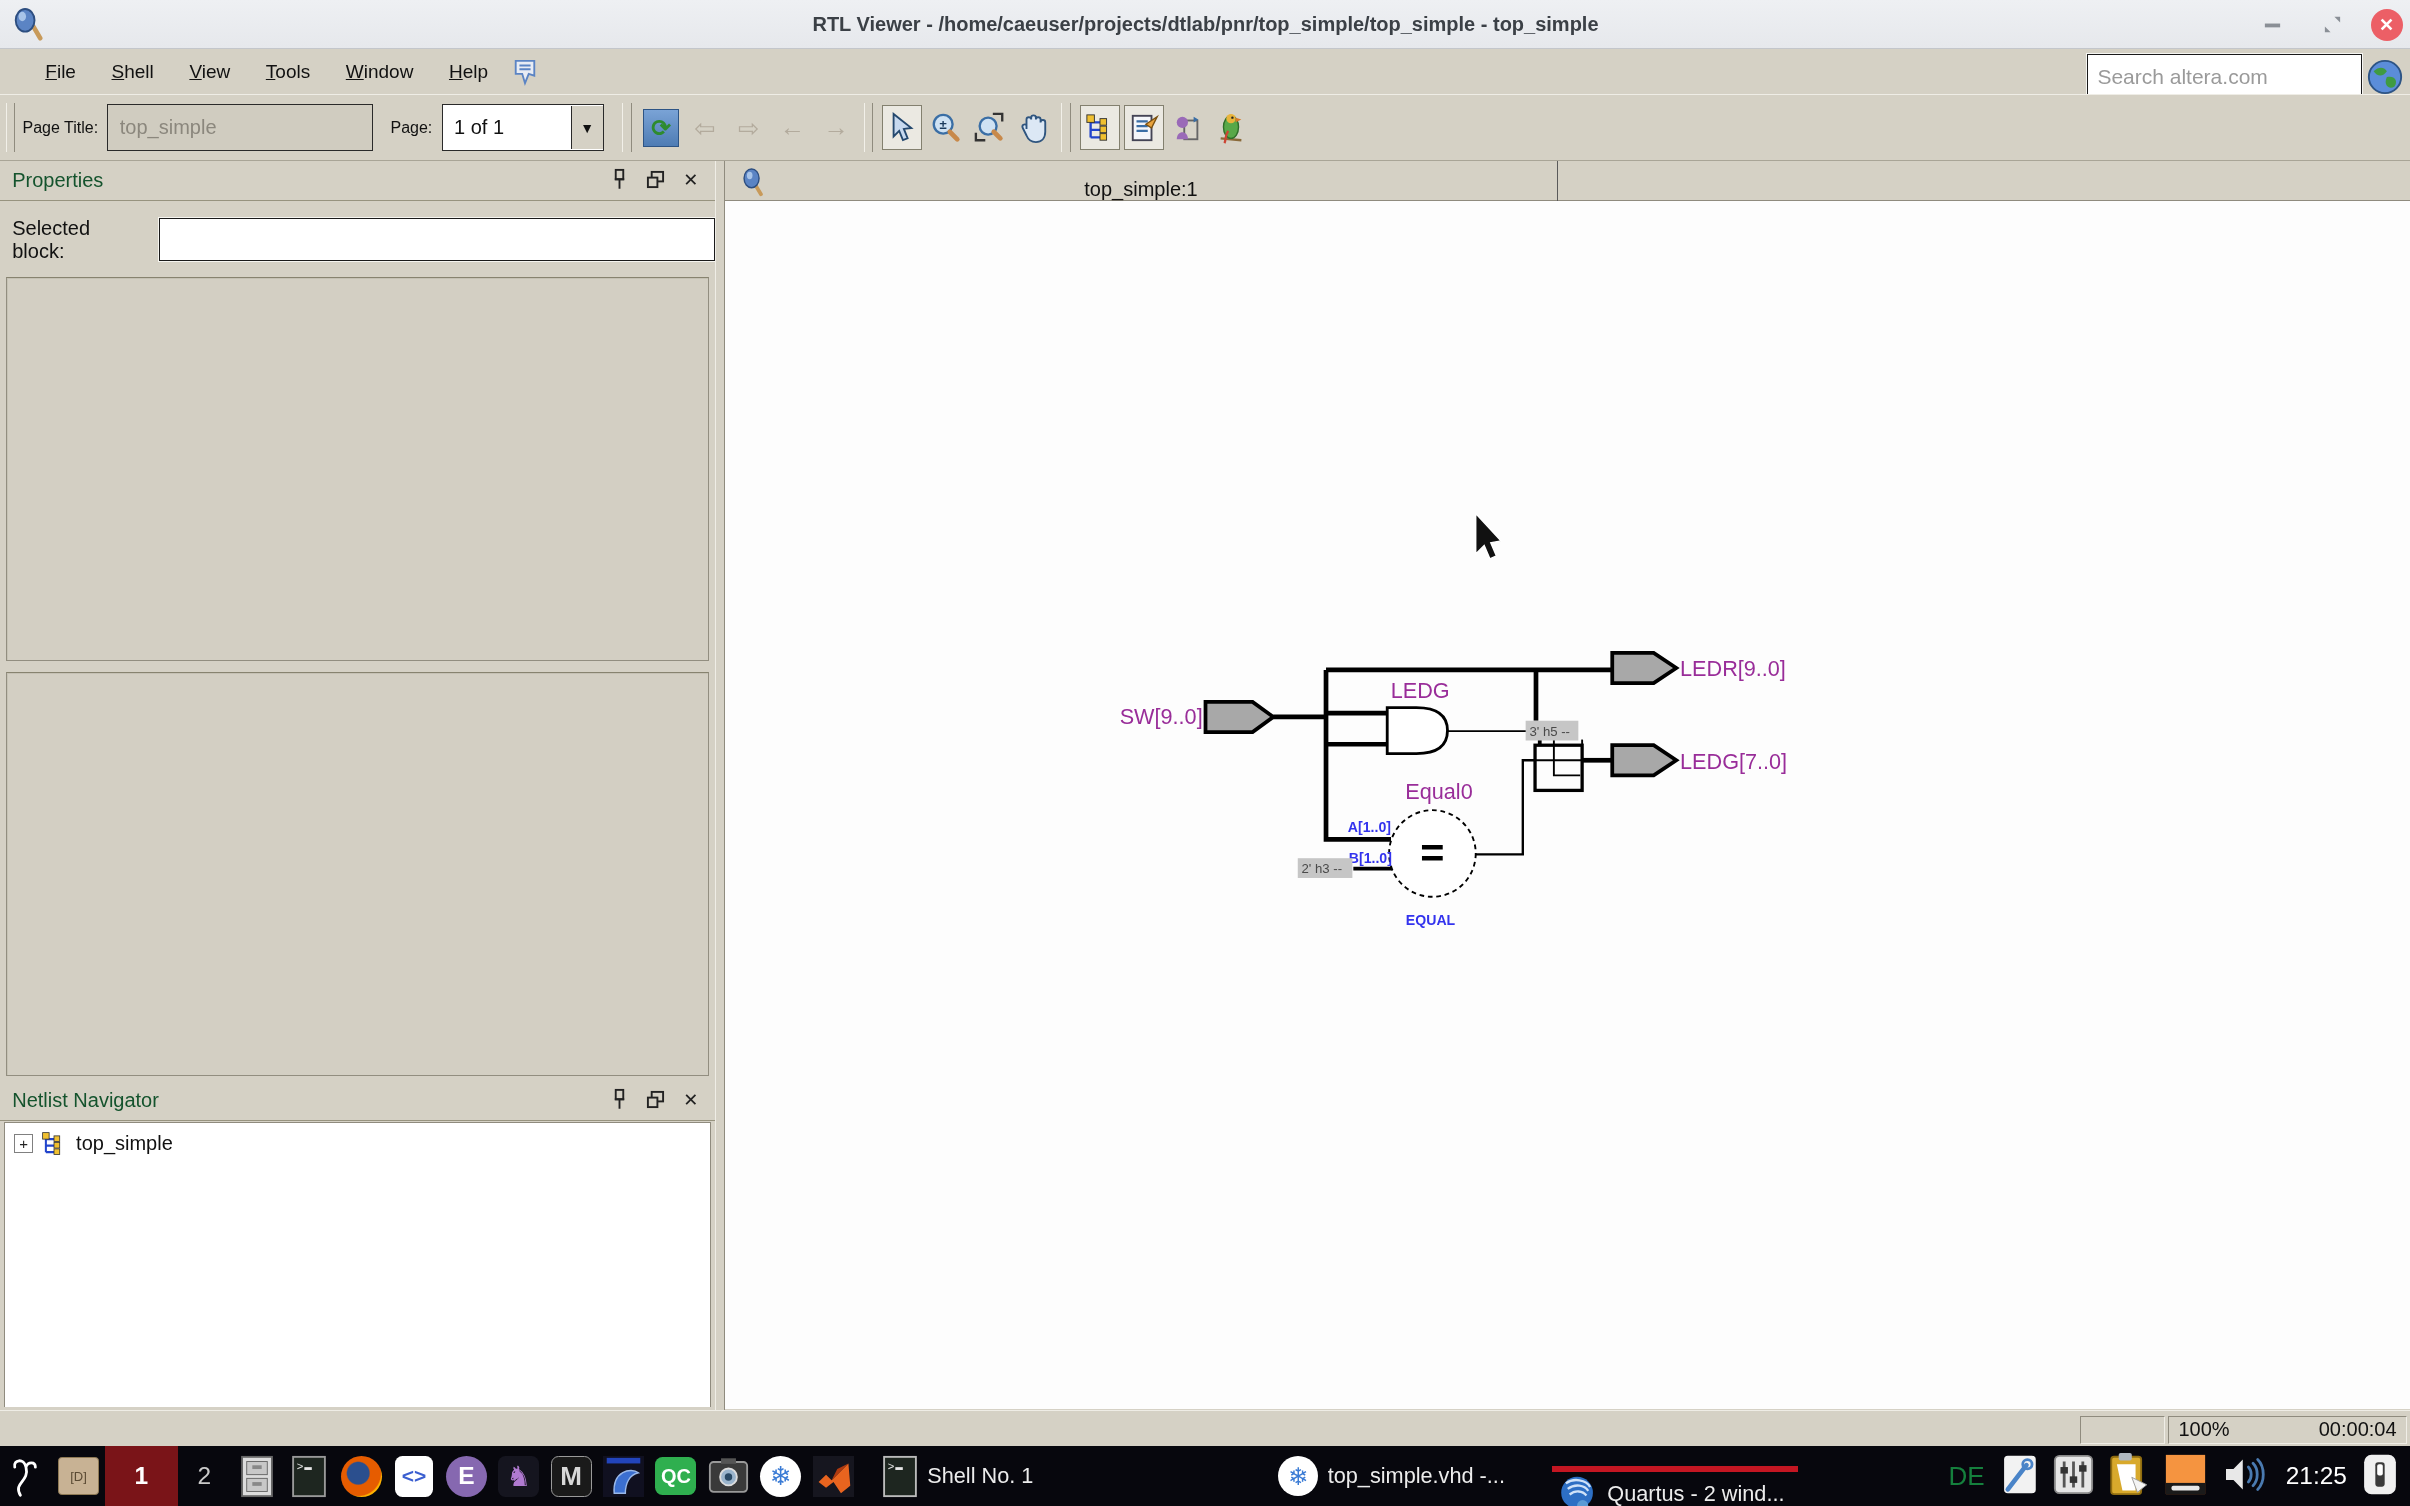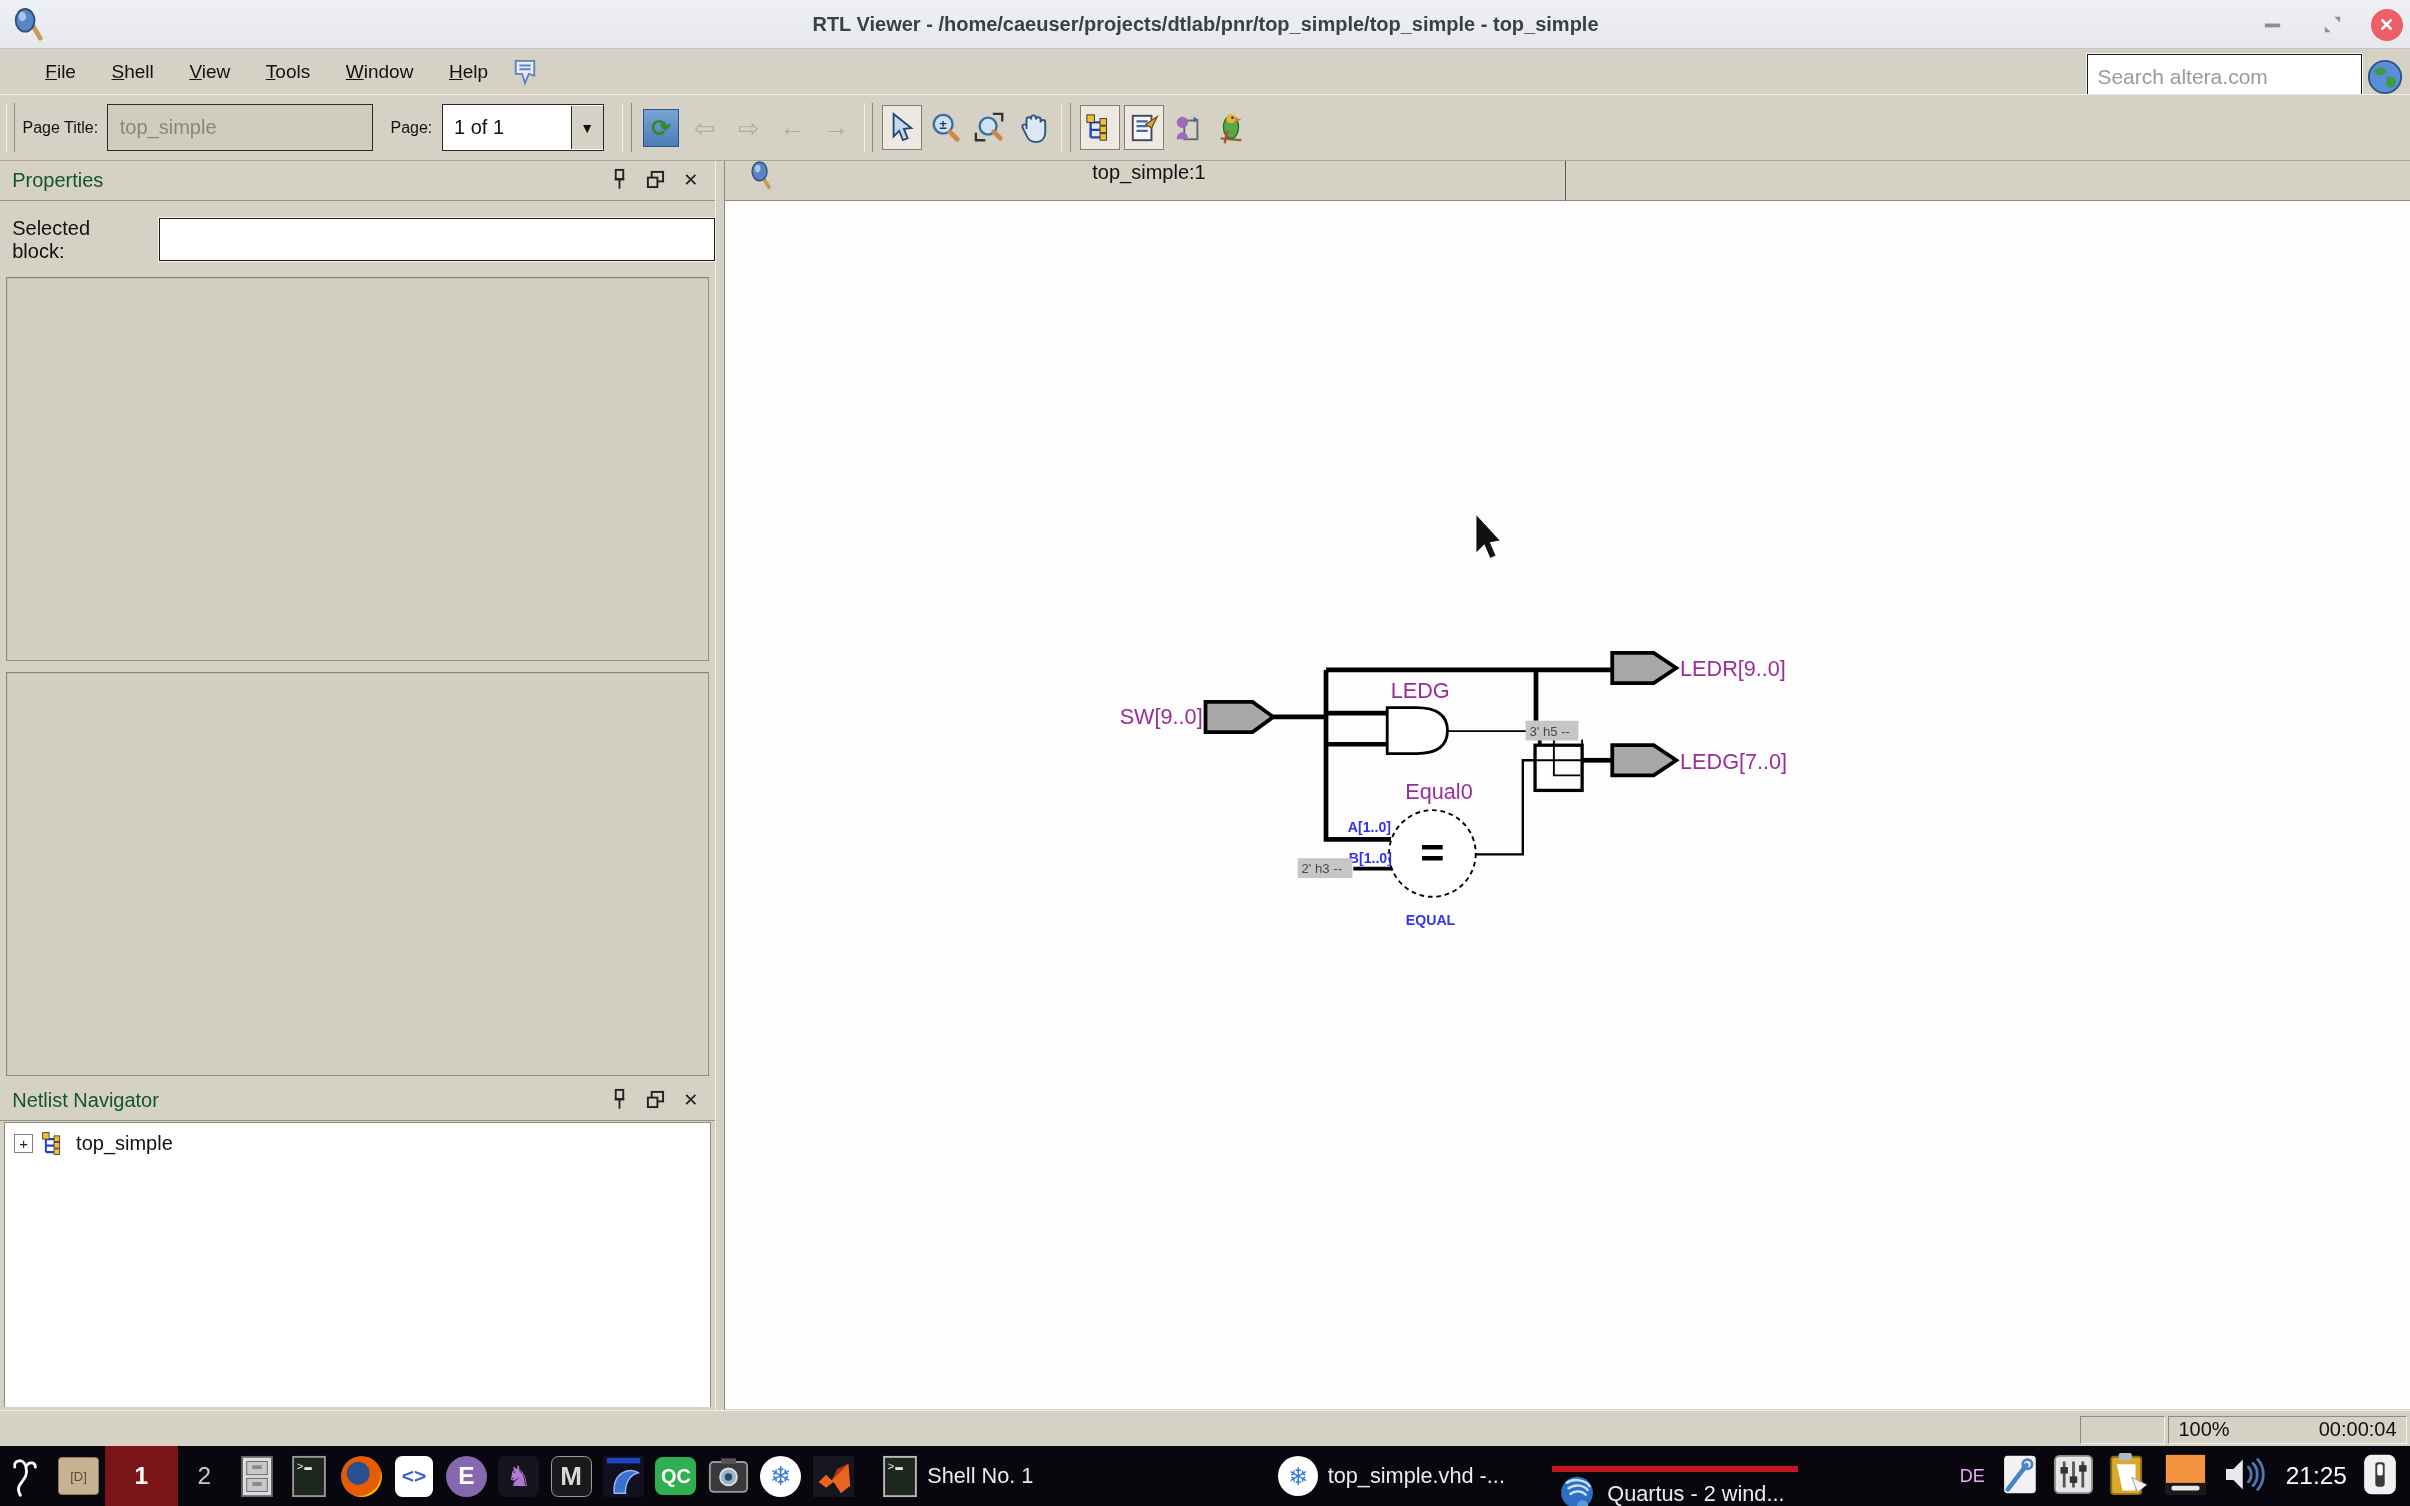"top_simple:1" .tab-active { align-items: flex-start -> flex-end; left: 8px -> 0 }
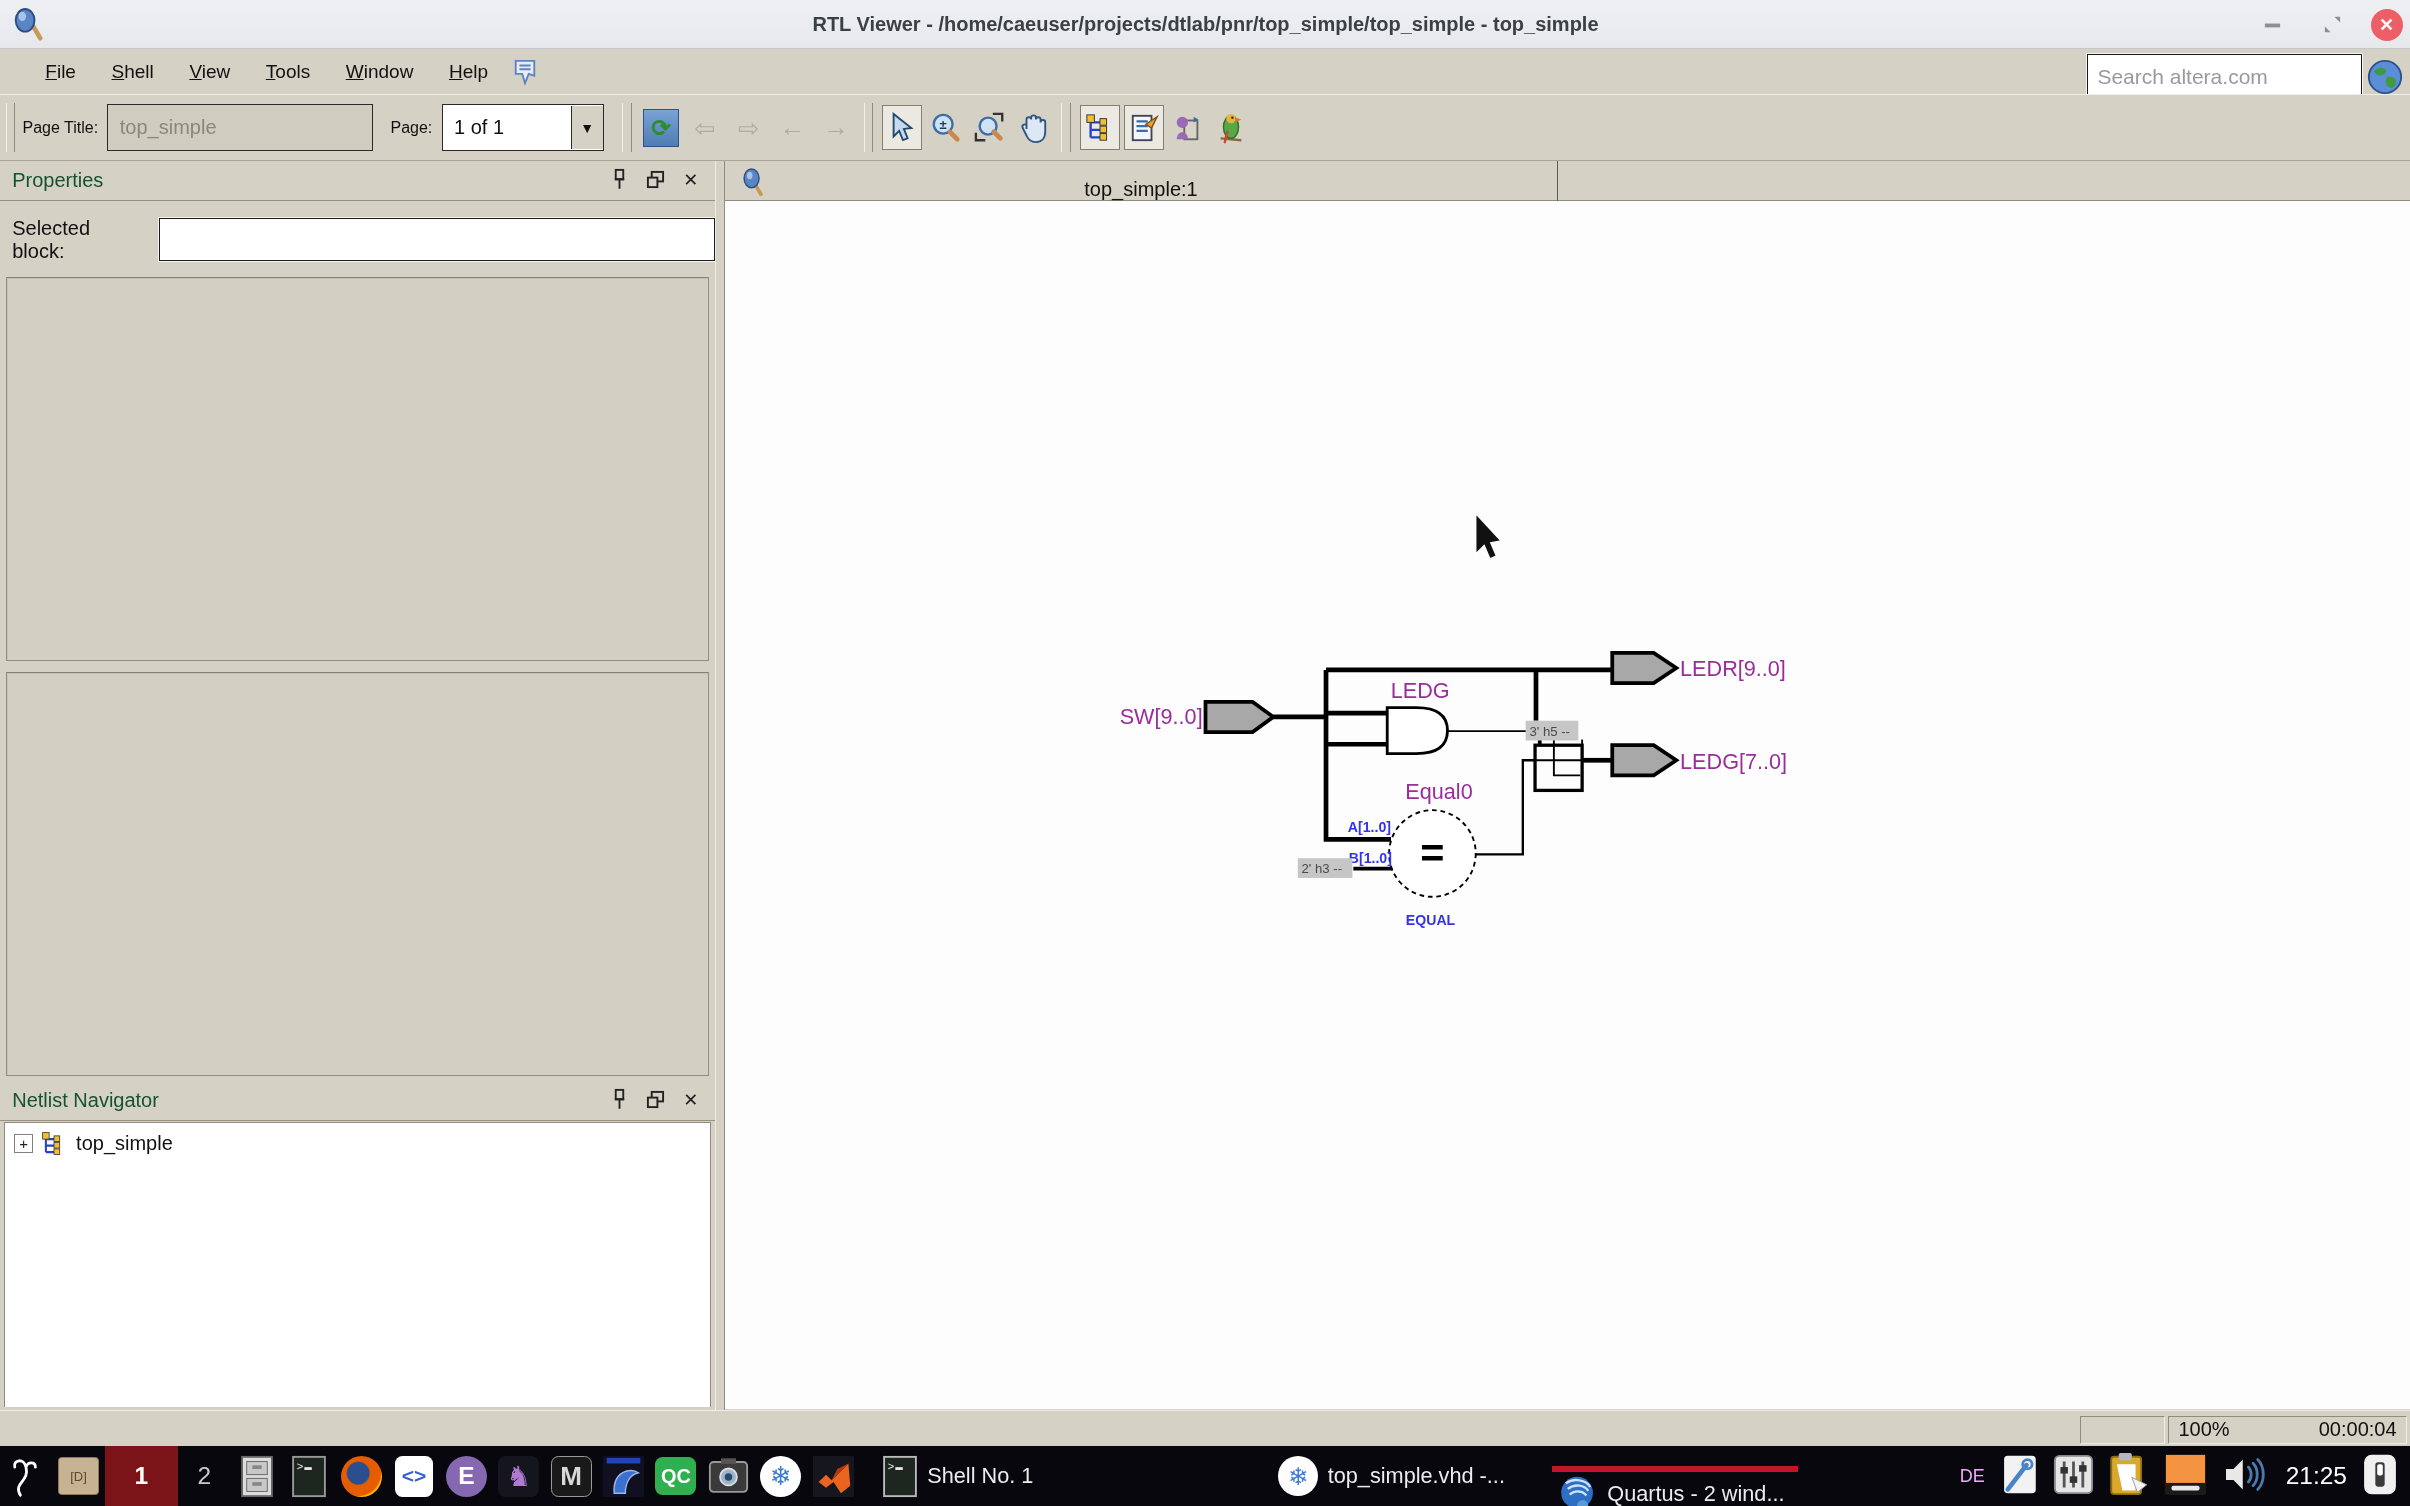"DE" .tray-text { color: #f0abfc -> #15803d; font-size: 18px -> 26px }
